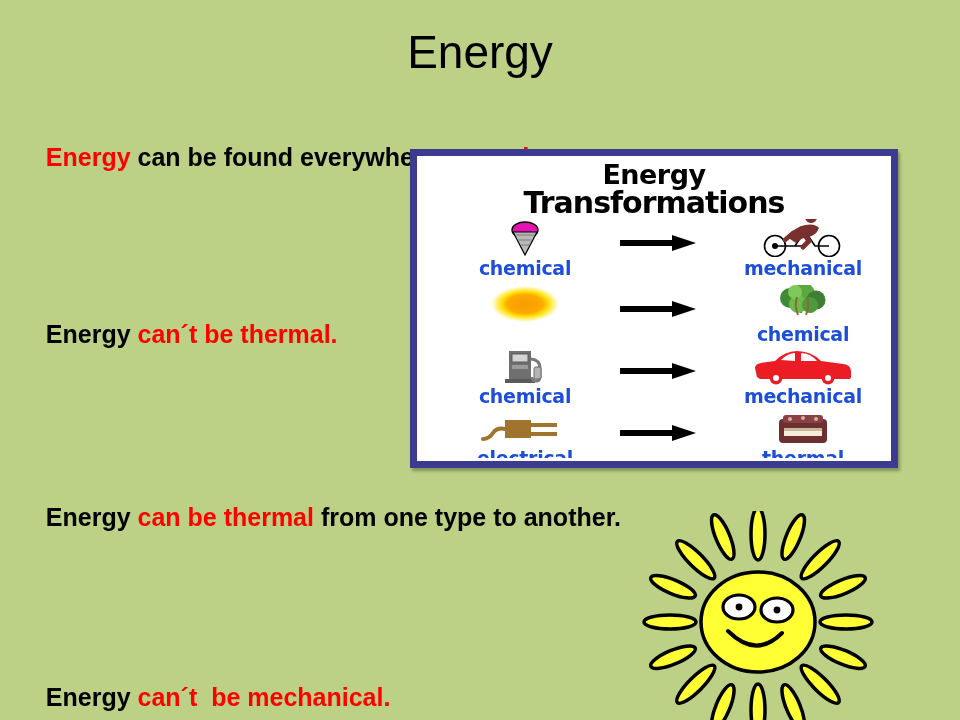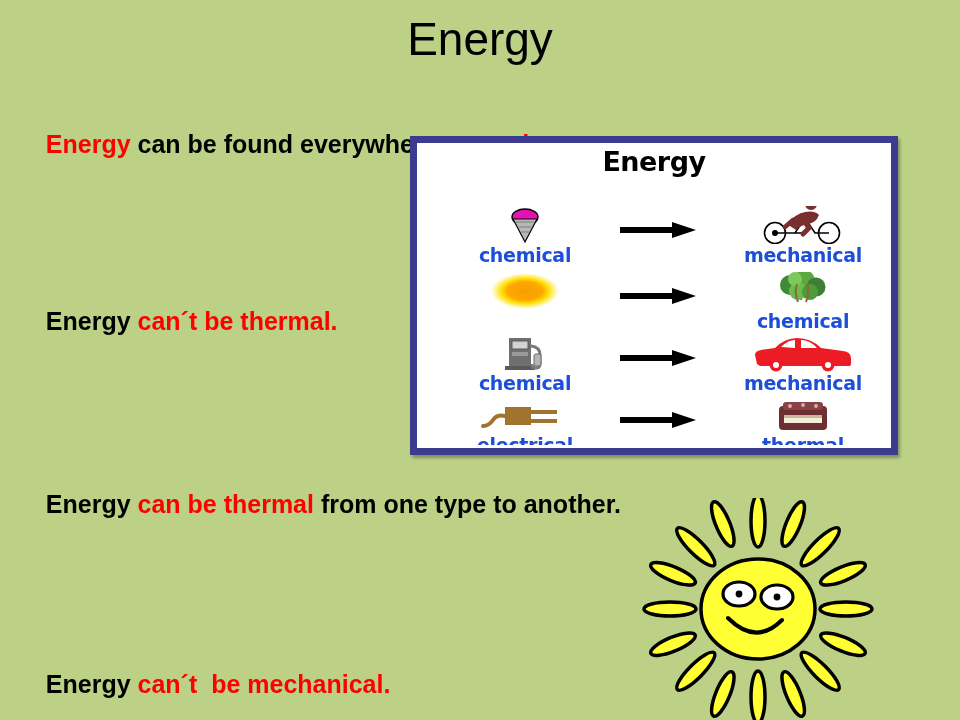"Energy" .slide { margin-top: none -> 13px }
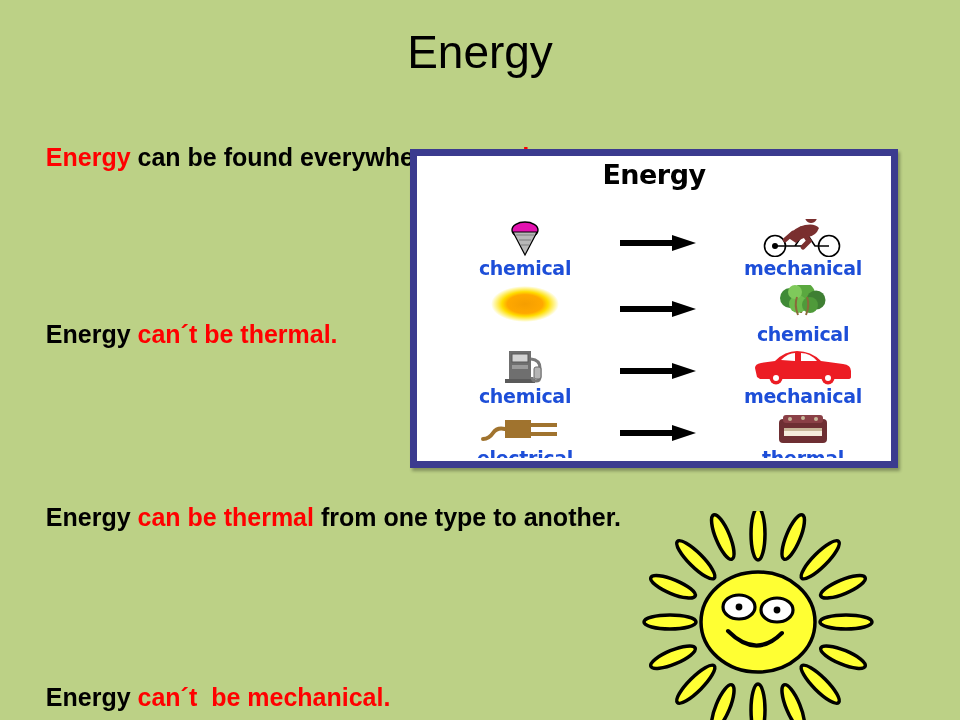"Transformations" span.l2 { html: none -> <span>Transformations</span> }
